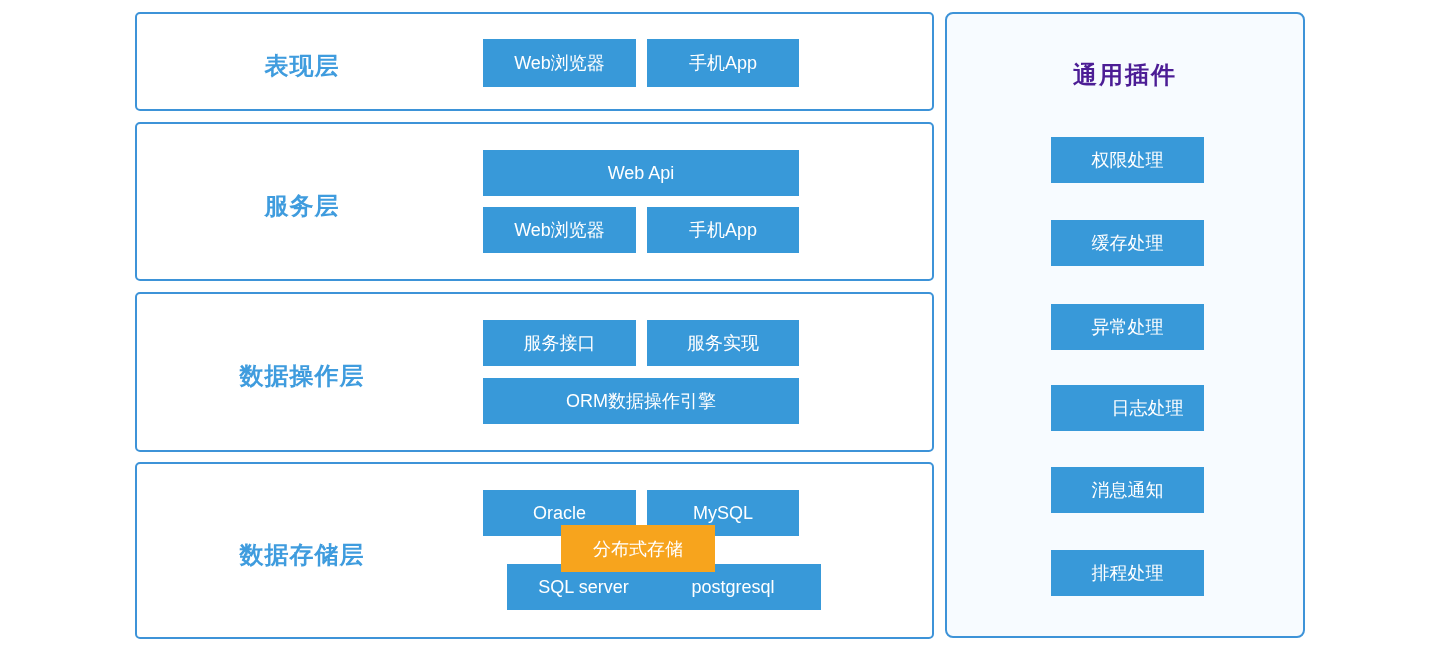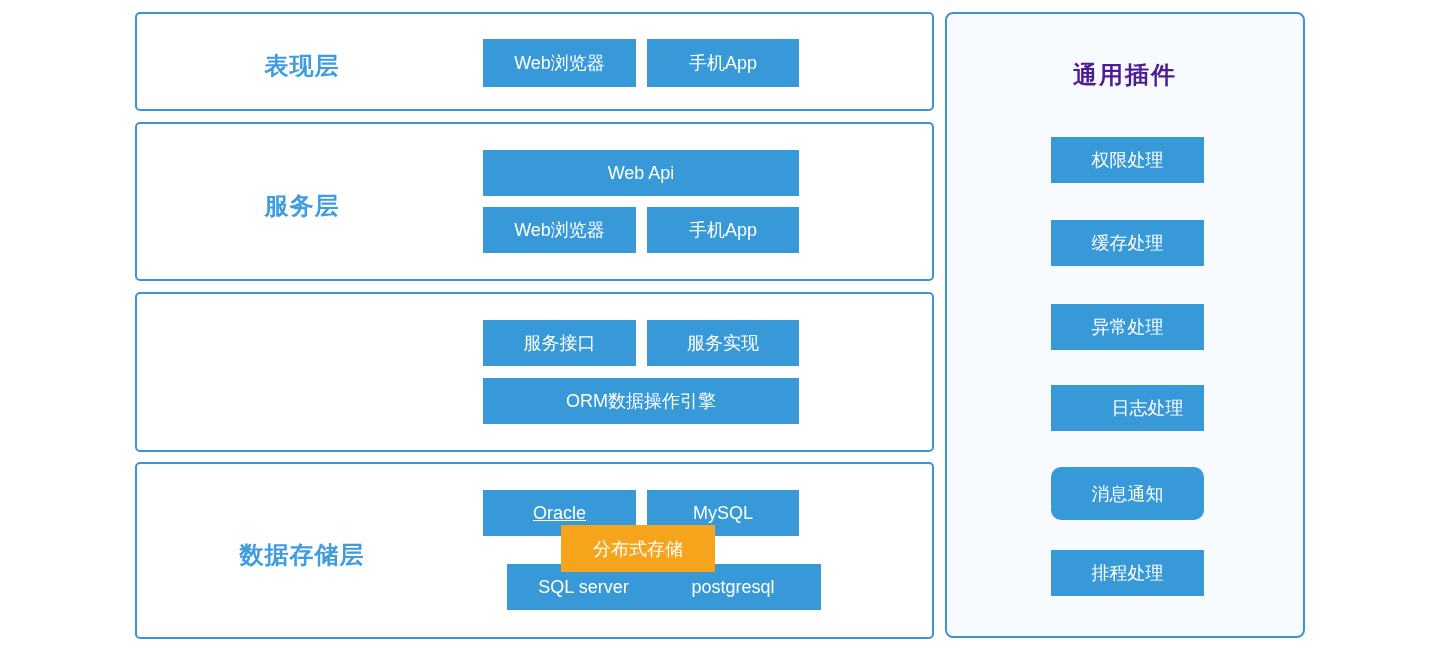"数据操作层" div.layer-title { html: none -> <div>数据操作层</div> }
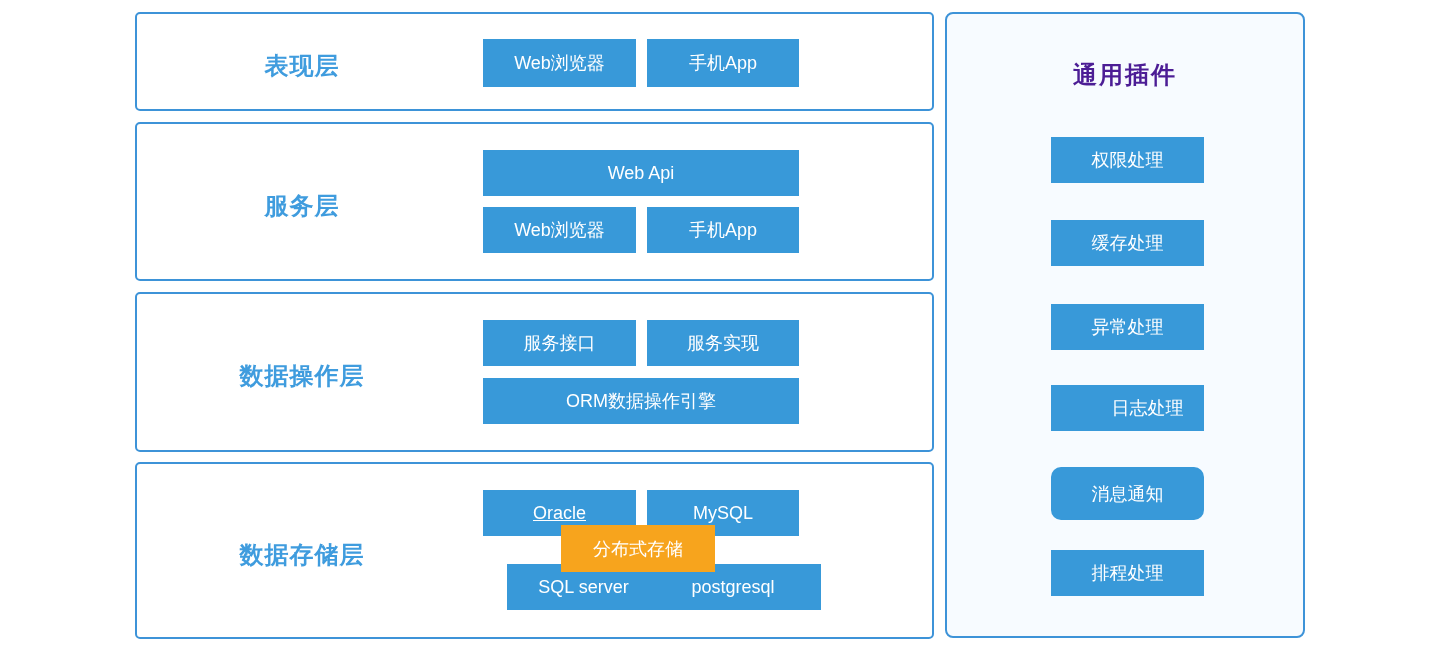"消息通知" div.box { border-radius: 10px -> none; height: 53px -> 46px }
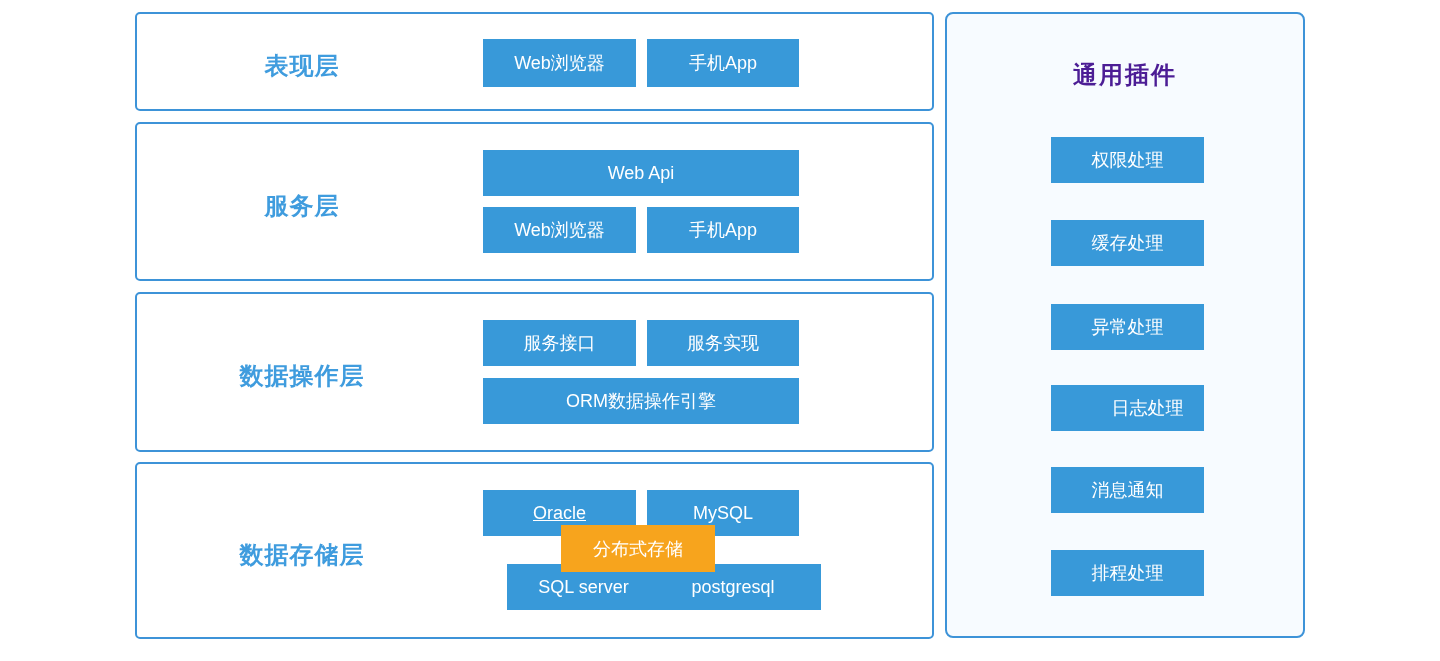"Oracle" div.box { text-decoration: underline -> none }
